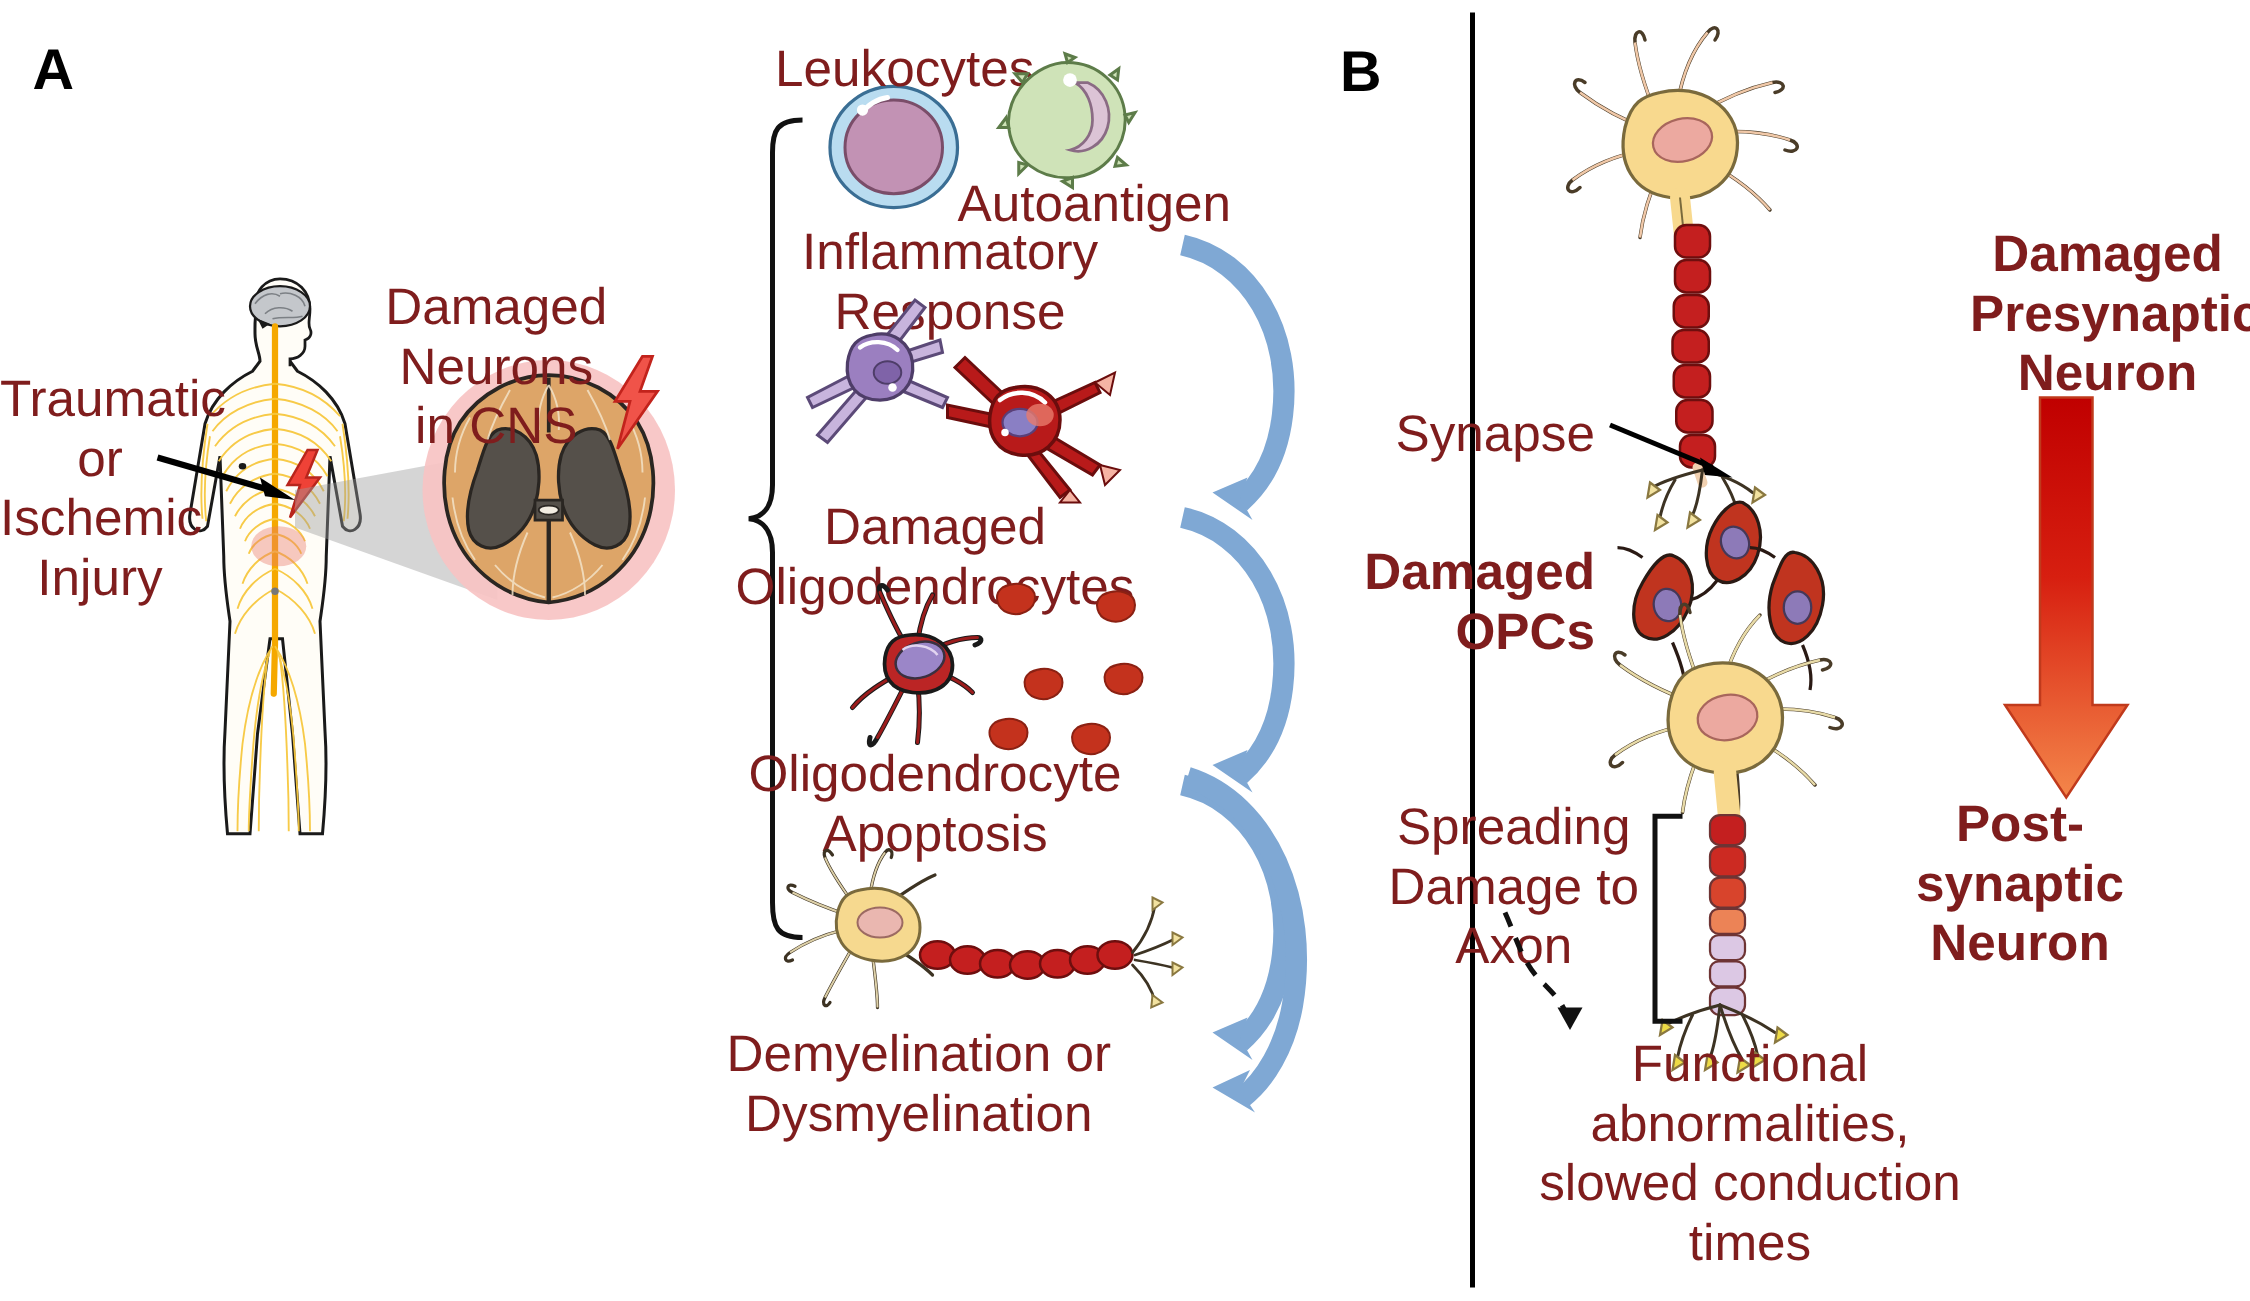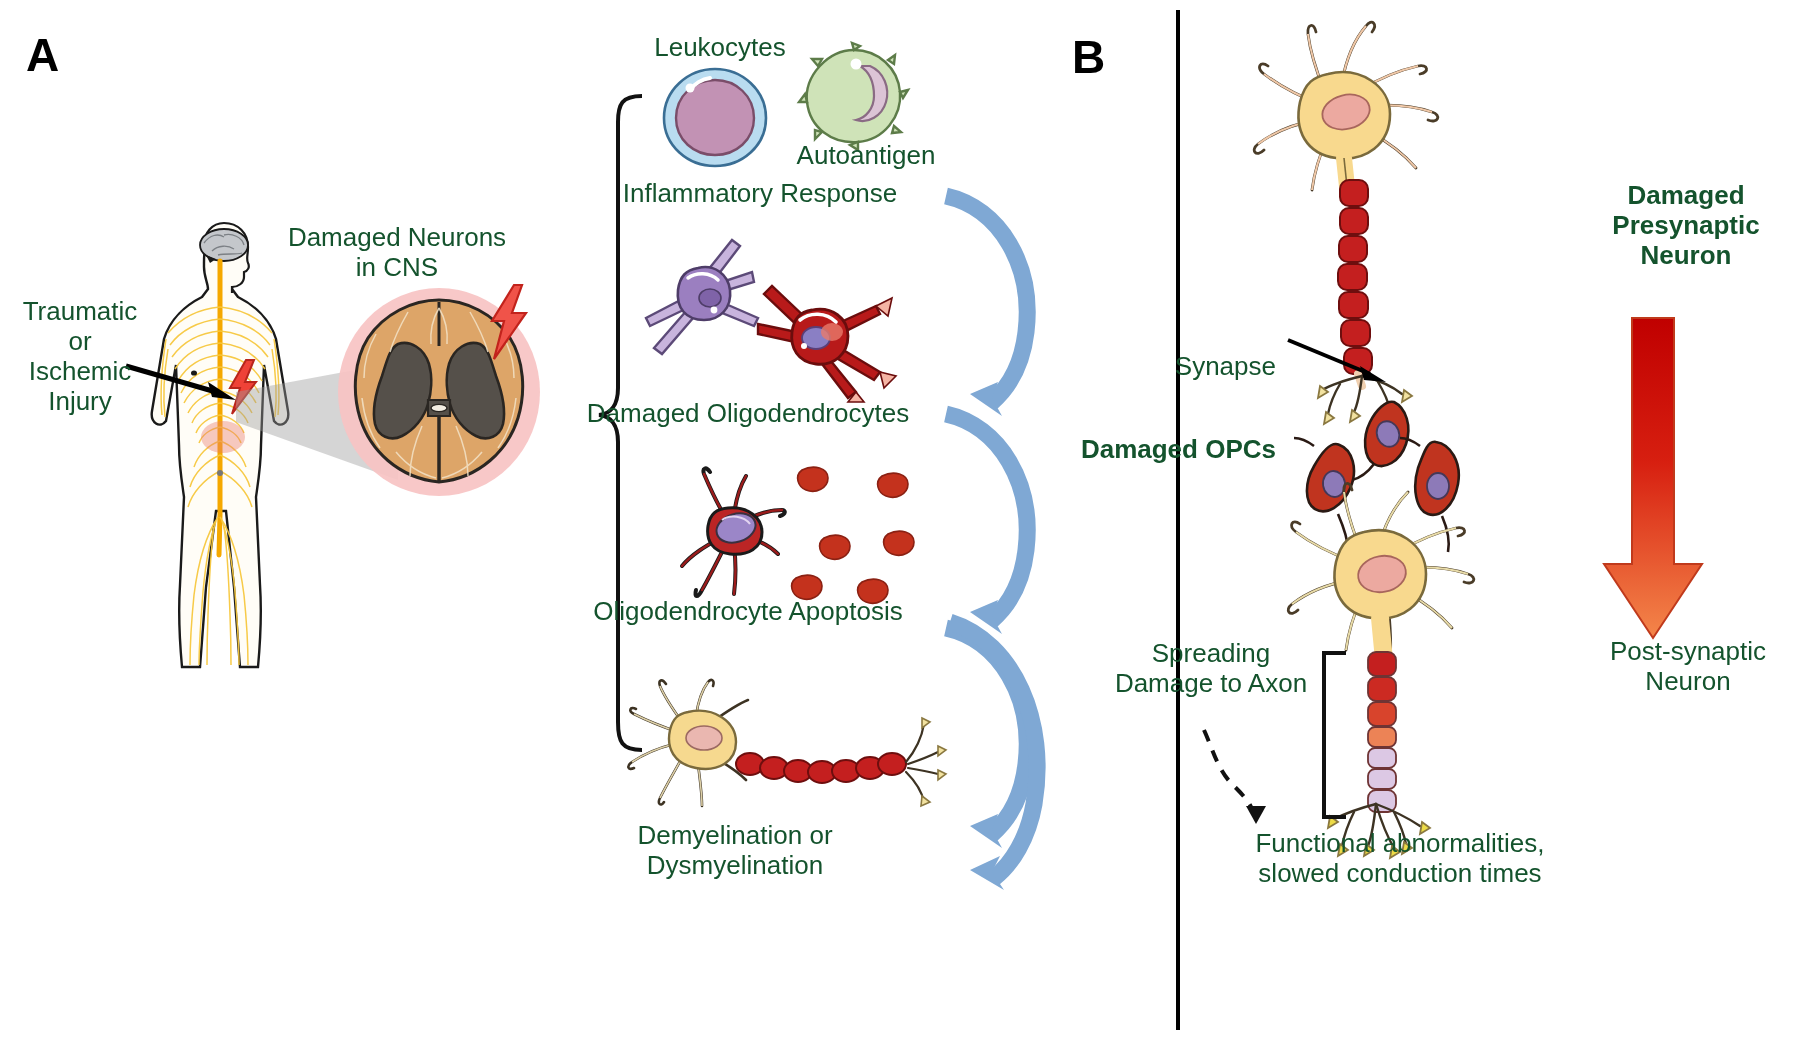"Leukocytes" .lbl { color: #14532d -> #7f1d1d; font-size: 26px -> 41px }
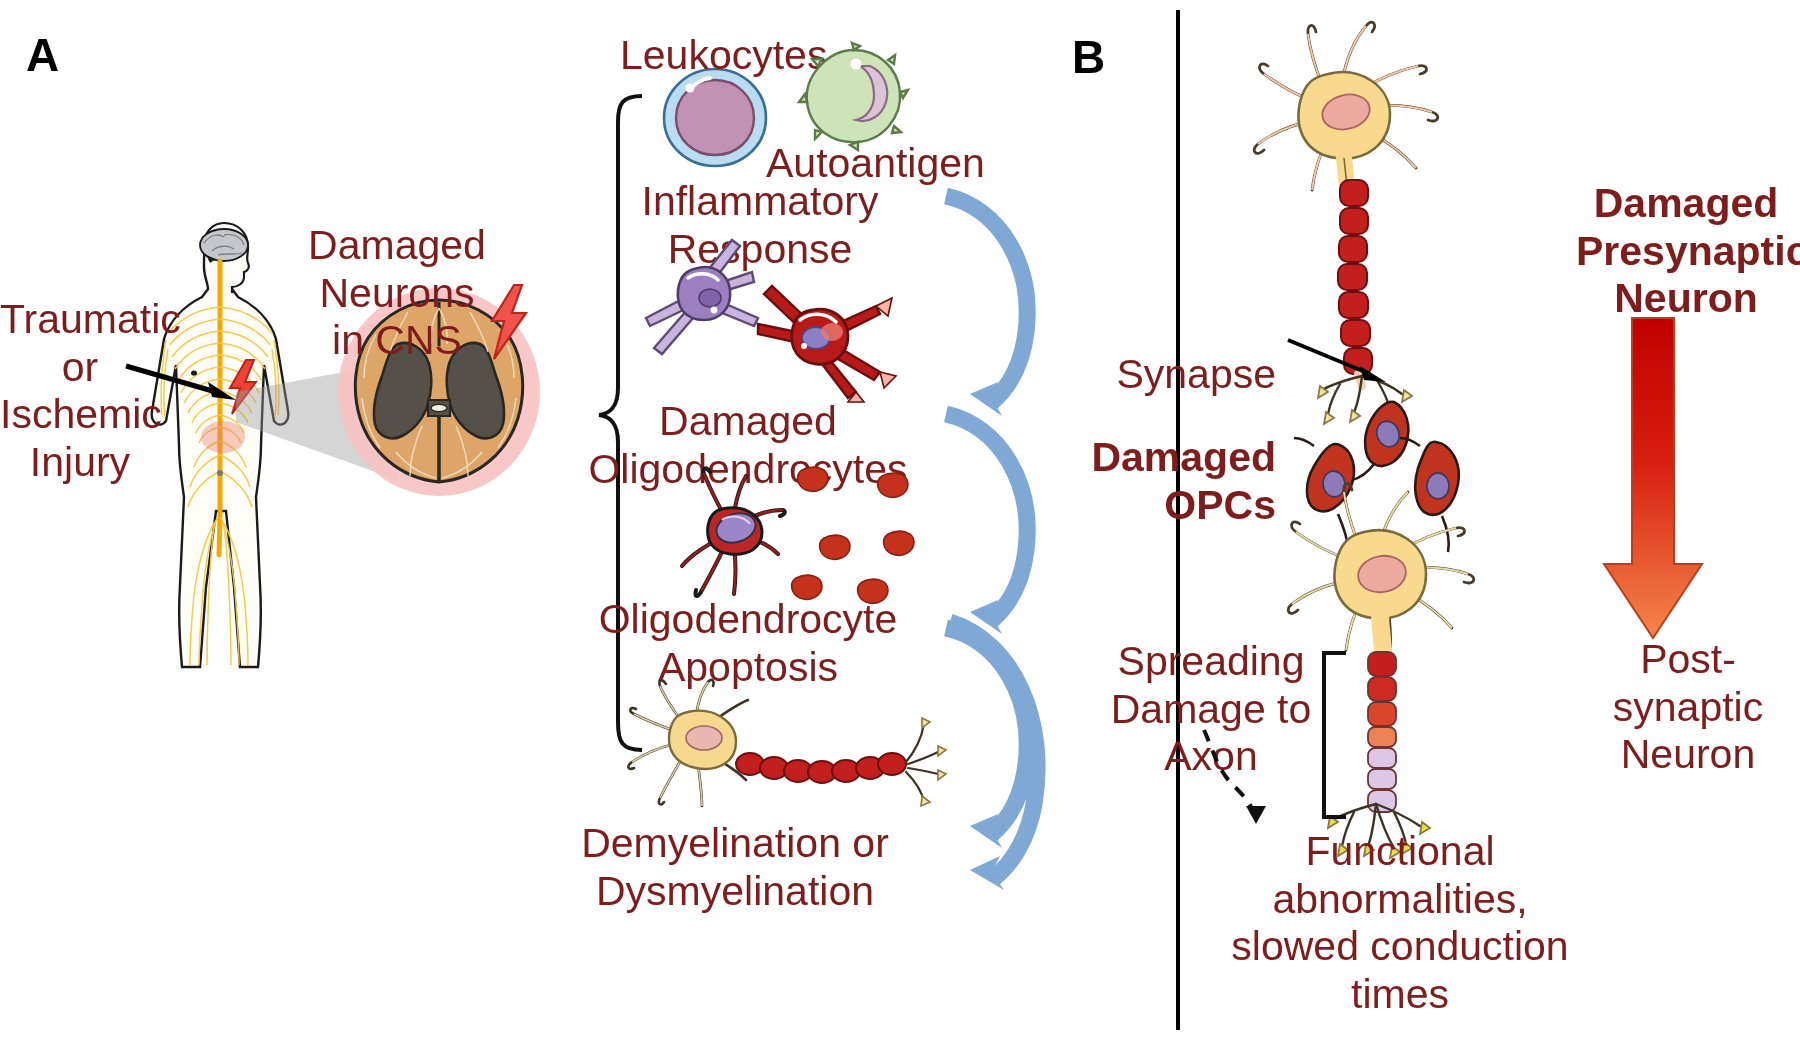"Synapse" div.lbl { margin-top: 27px -> none }
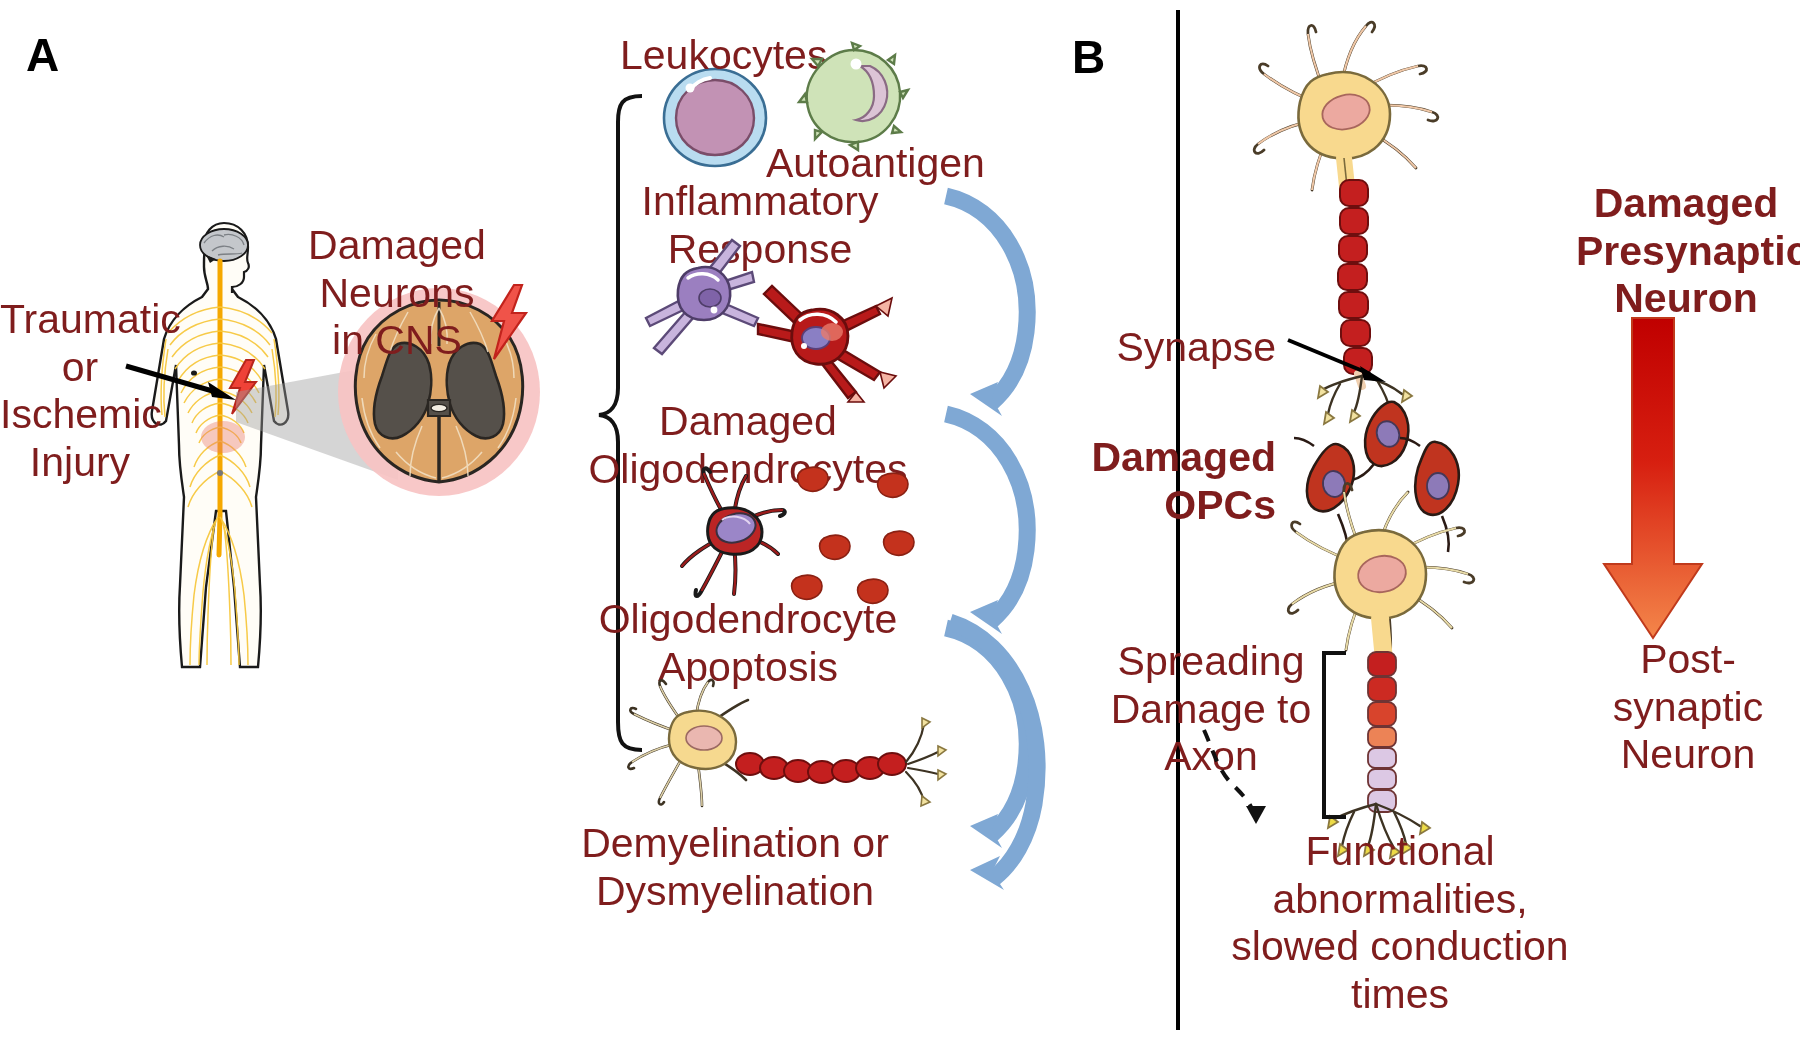"Post-synaptic" div.lbl { font-weight: none -> bold; left: 1576px -> 1504px }
